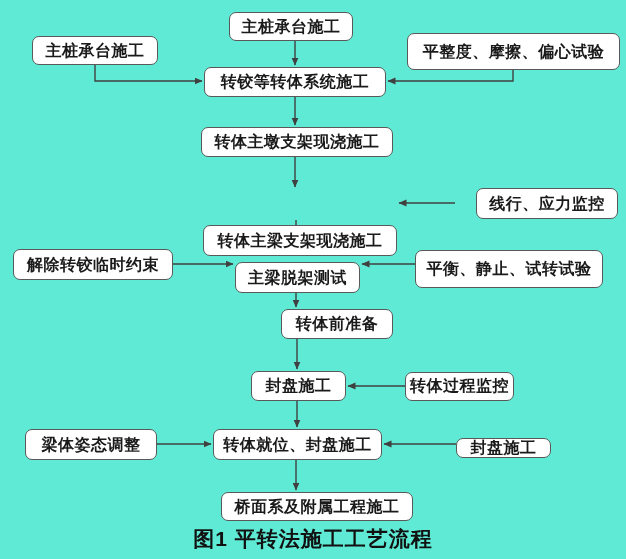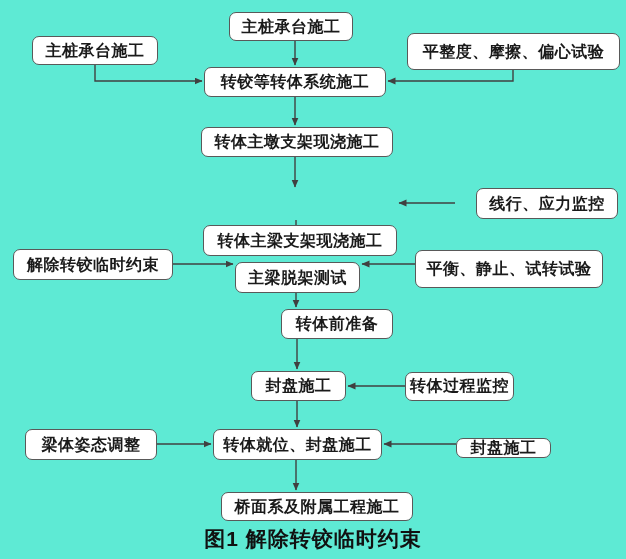"图1 解除转铰临时约束" div.caption { text: 解除转铰临时约束 -> 平转法施工工艺流程 }
